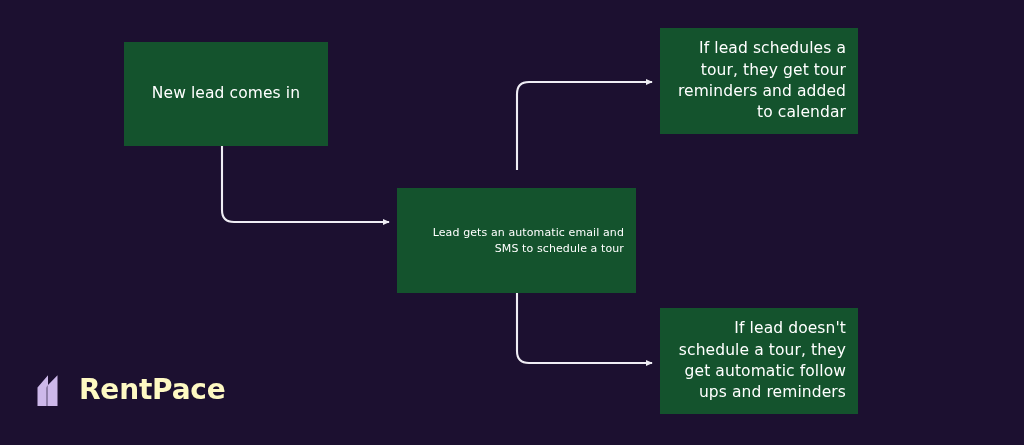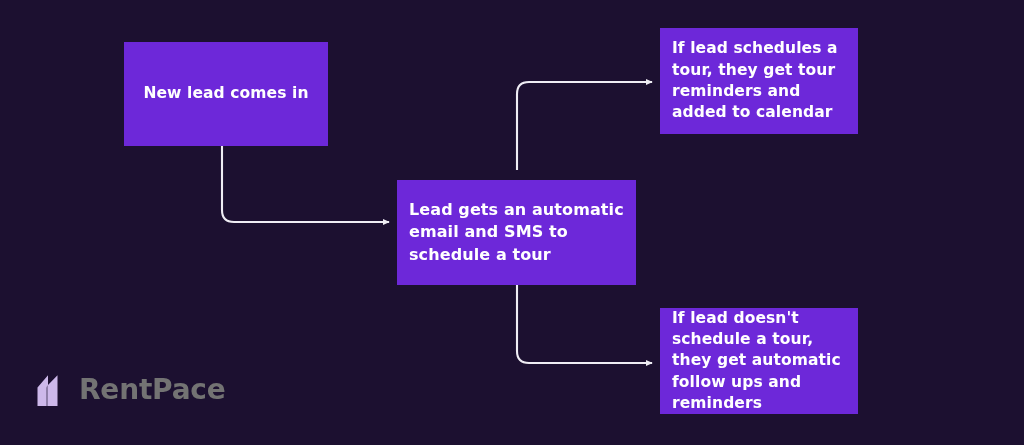"If lead schedules a tour," .node { background: #6d28d9 -> #14532d; font-weight: bold -> none; text-align: left -> right }
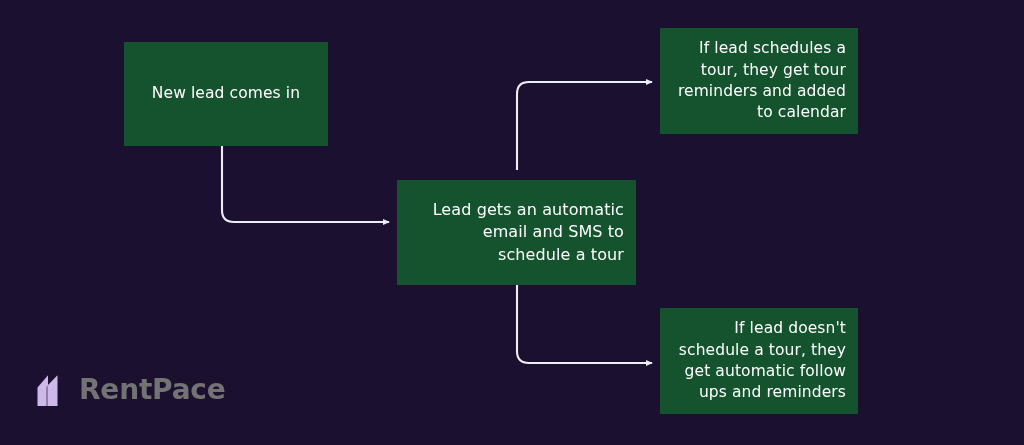"Lead gets an automatic email" #node-auto-email { font-size: 16px -> 11px; top: 180px -> 188px }
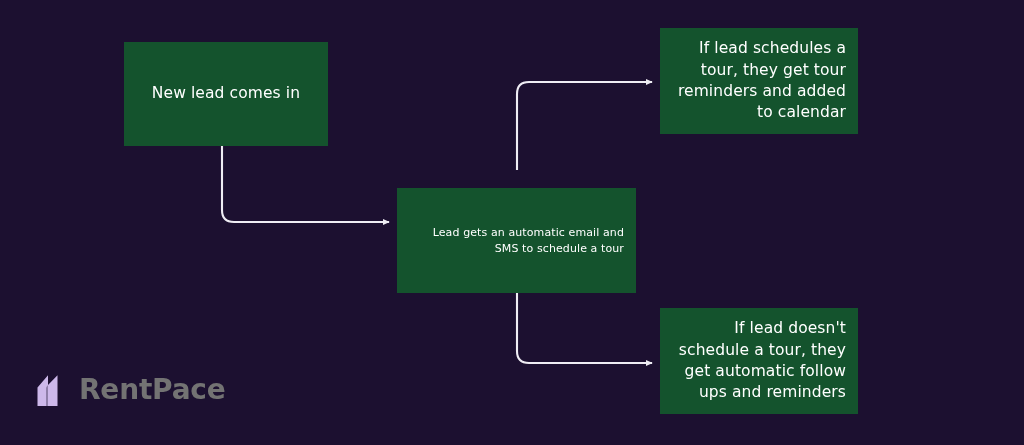"RentPace" #logo-text { color: #737373 -> #fef9c3 }
